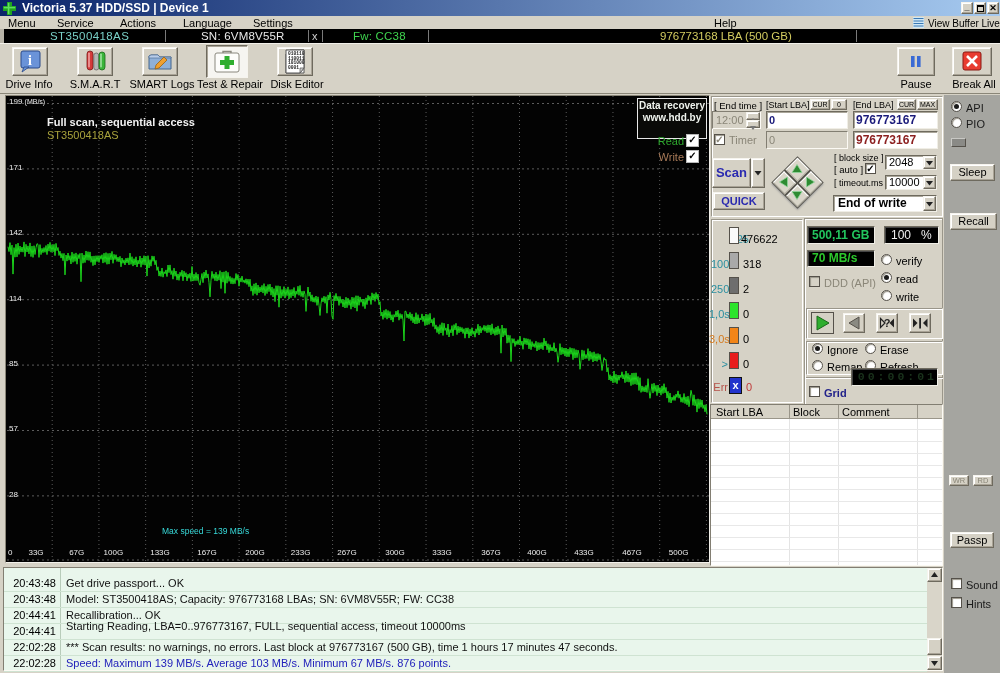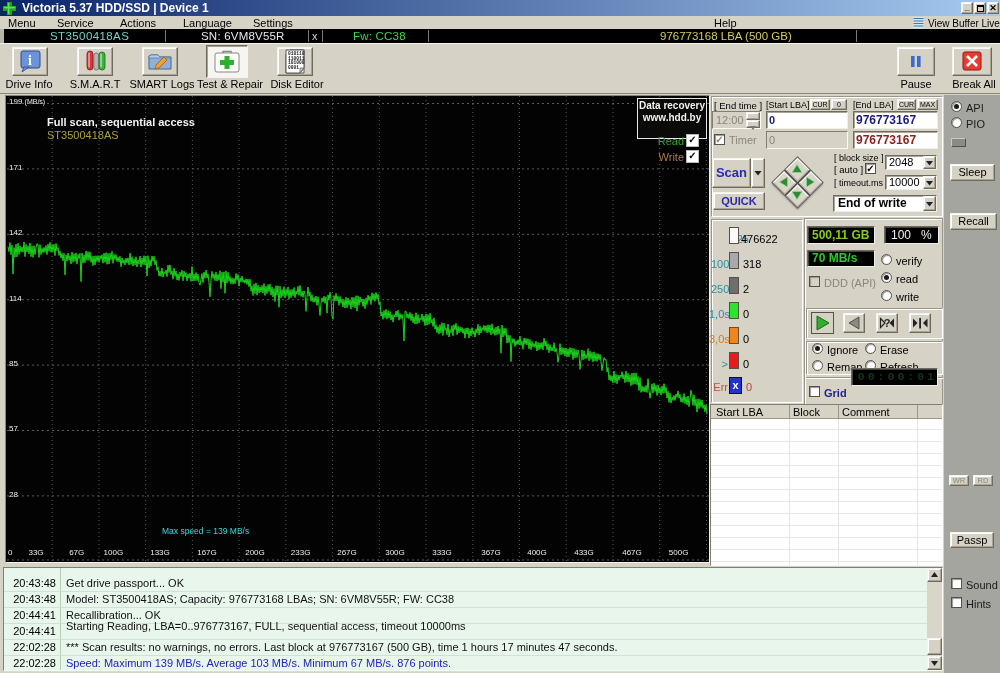"500,11 GB" div.a { color: #84cc16 -> #22c55e }
